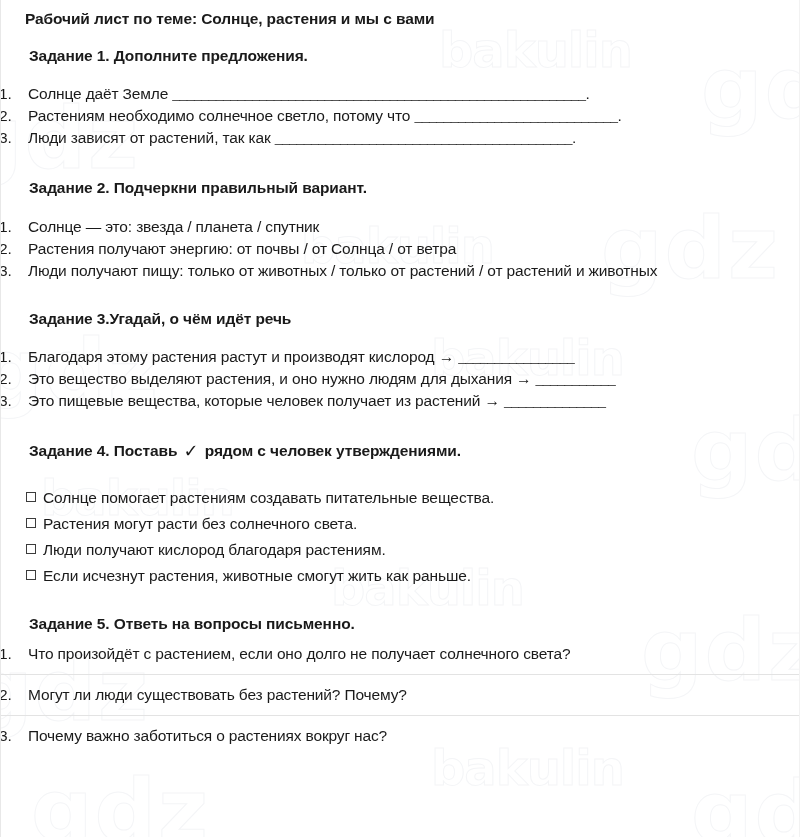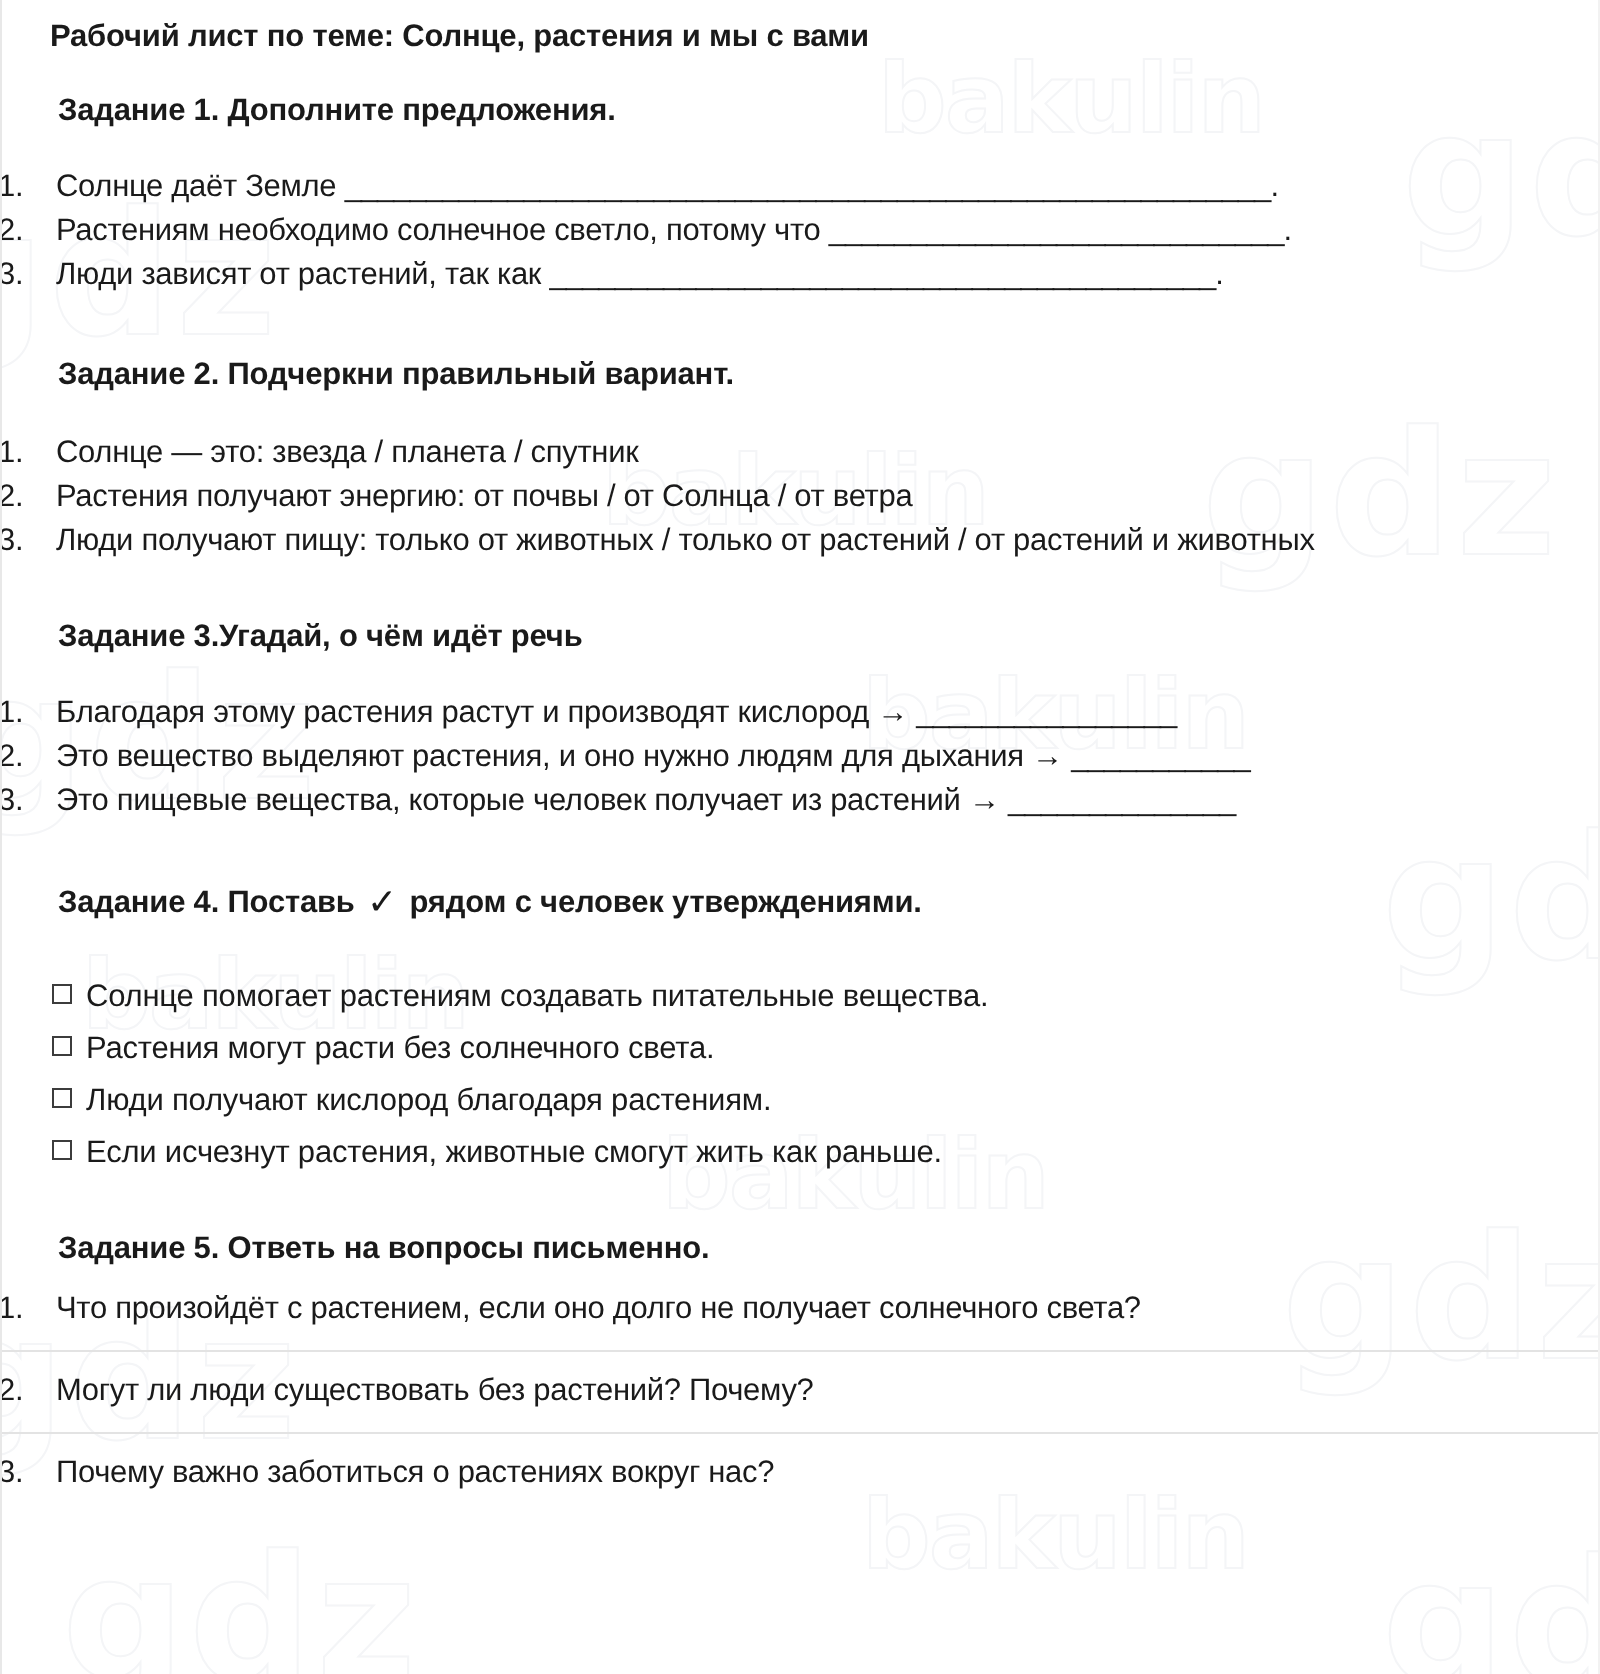"________________________________________" .blank { font-family: none -> Liberation Serif, serif }
